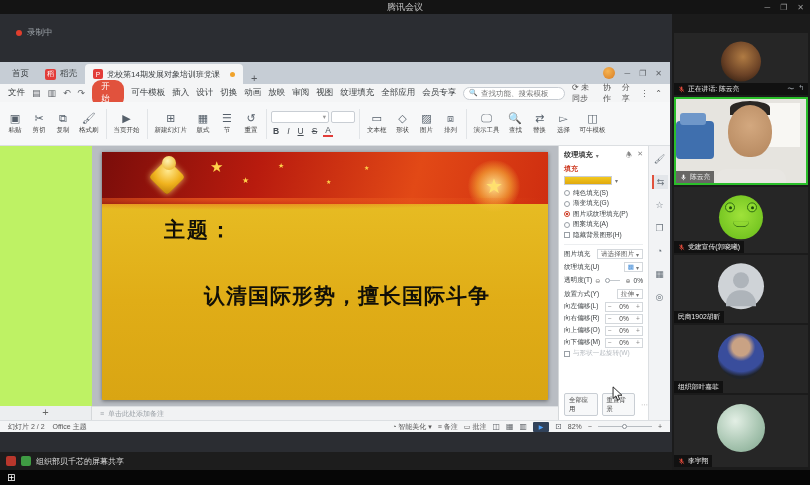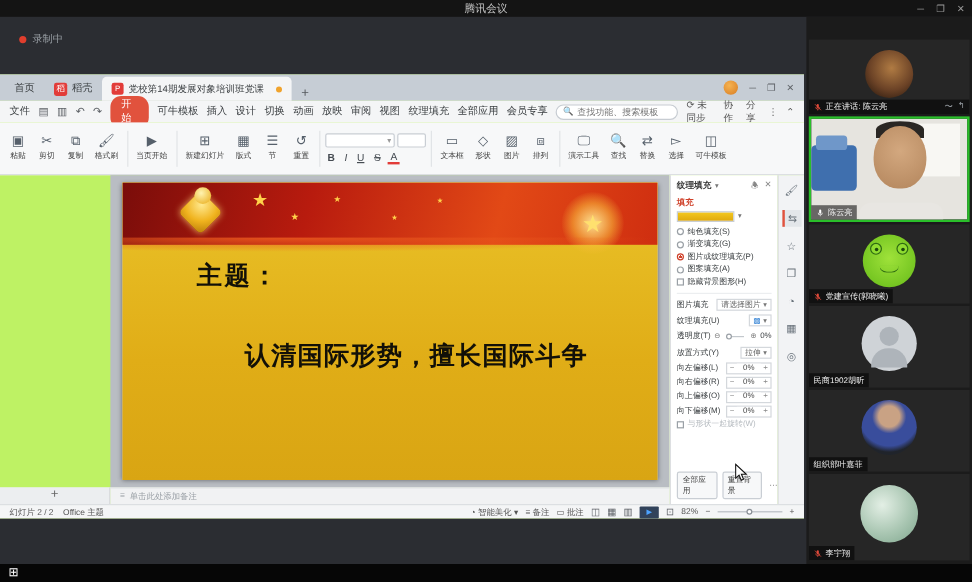"组织部贝千芯的屏幕共享" div.sharebar { html: none -> <div> <span></span> <span></span> <span>组织部贝千芯的屏幕共享</span> </div> }
